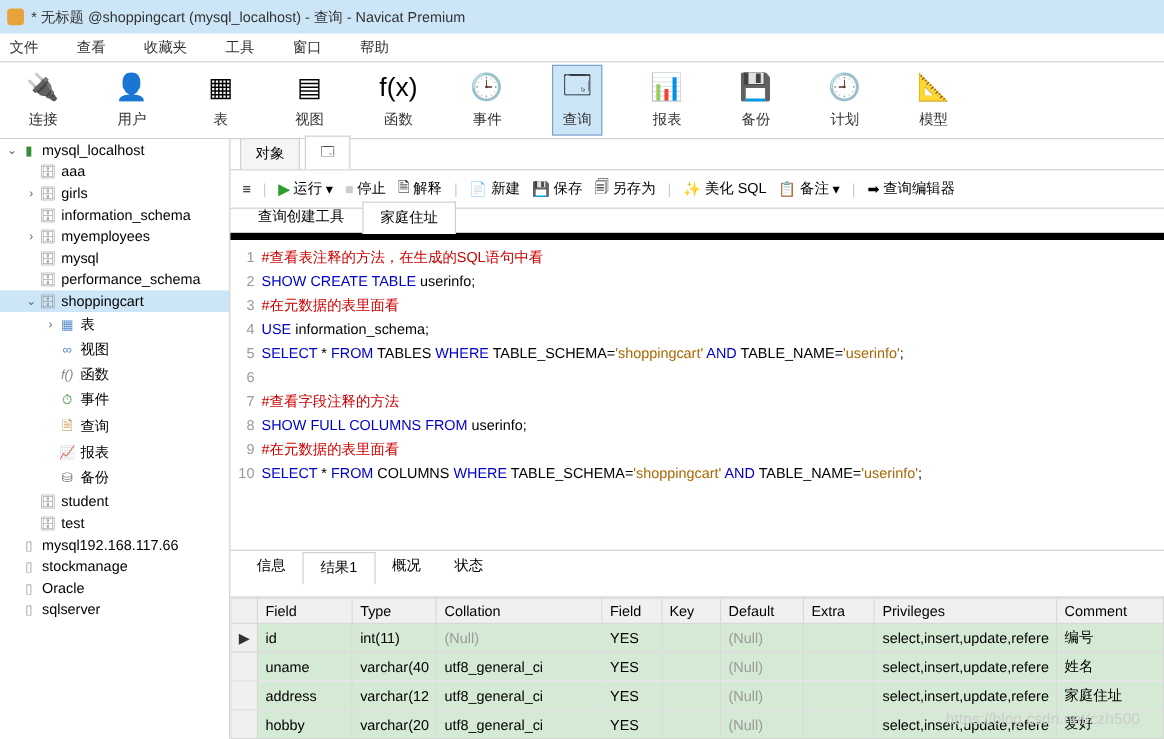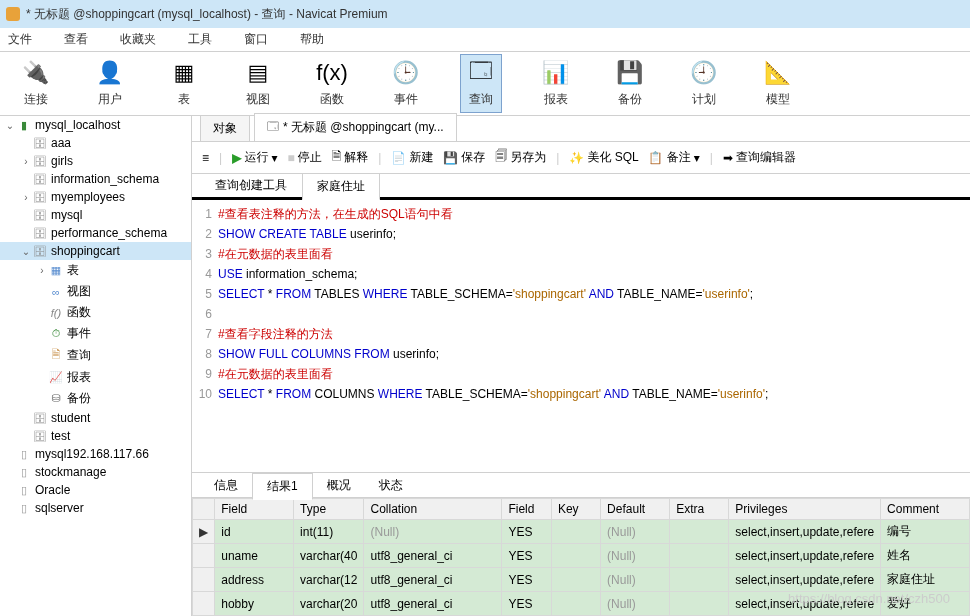"* 无标题 @shoppingcart (my..." span { html: <span>* 无标题 @shoppingcart (my...</span> -> none }
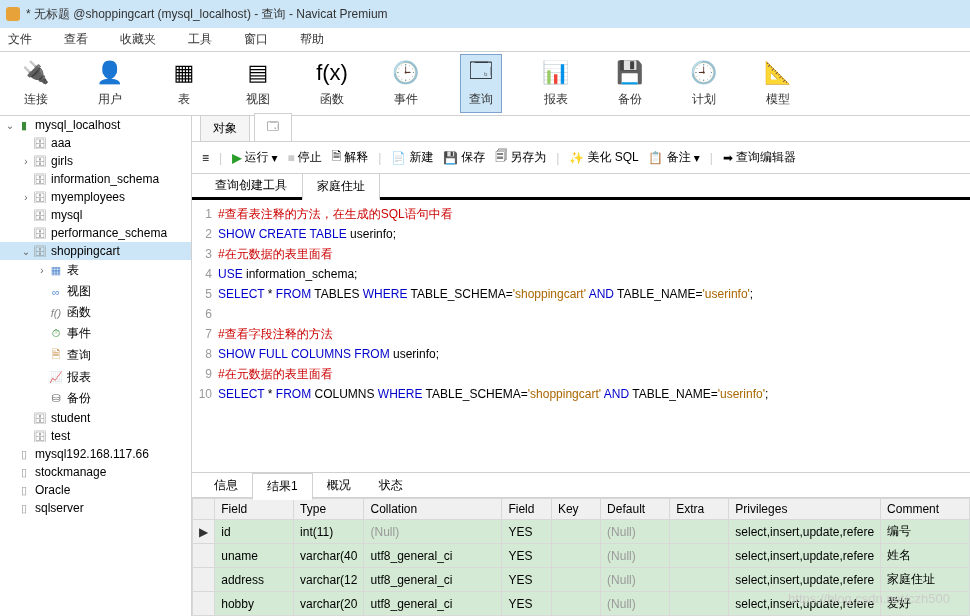"查询创建工具" .subtabbar { align-items: center -> flex-end; border-bottom: 3px solid #000000 -> 6px solid #000000 }
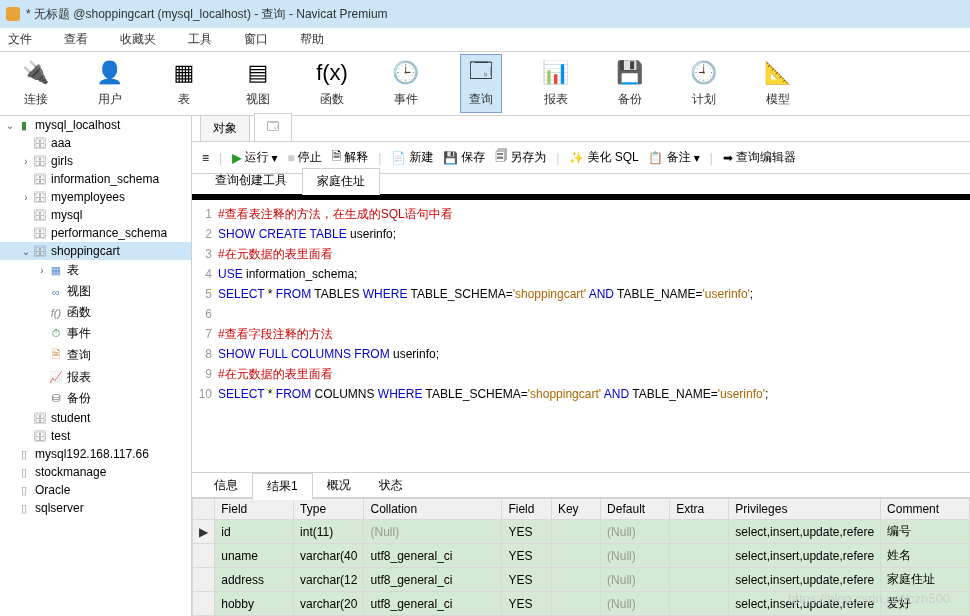"信息" .result-tabs { align-items: center -> flex-start; height: 26px -> 40px }
